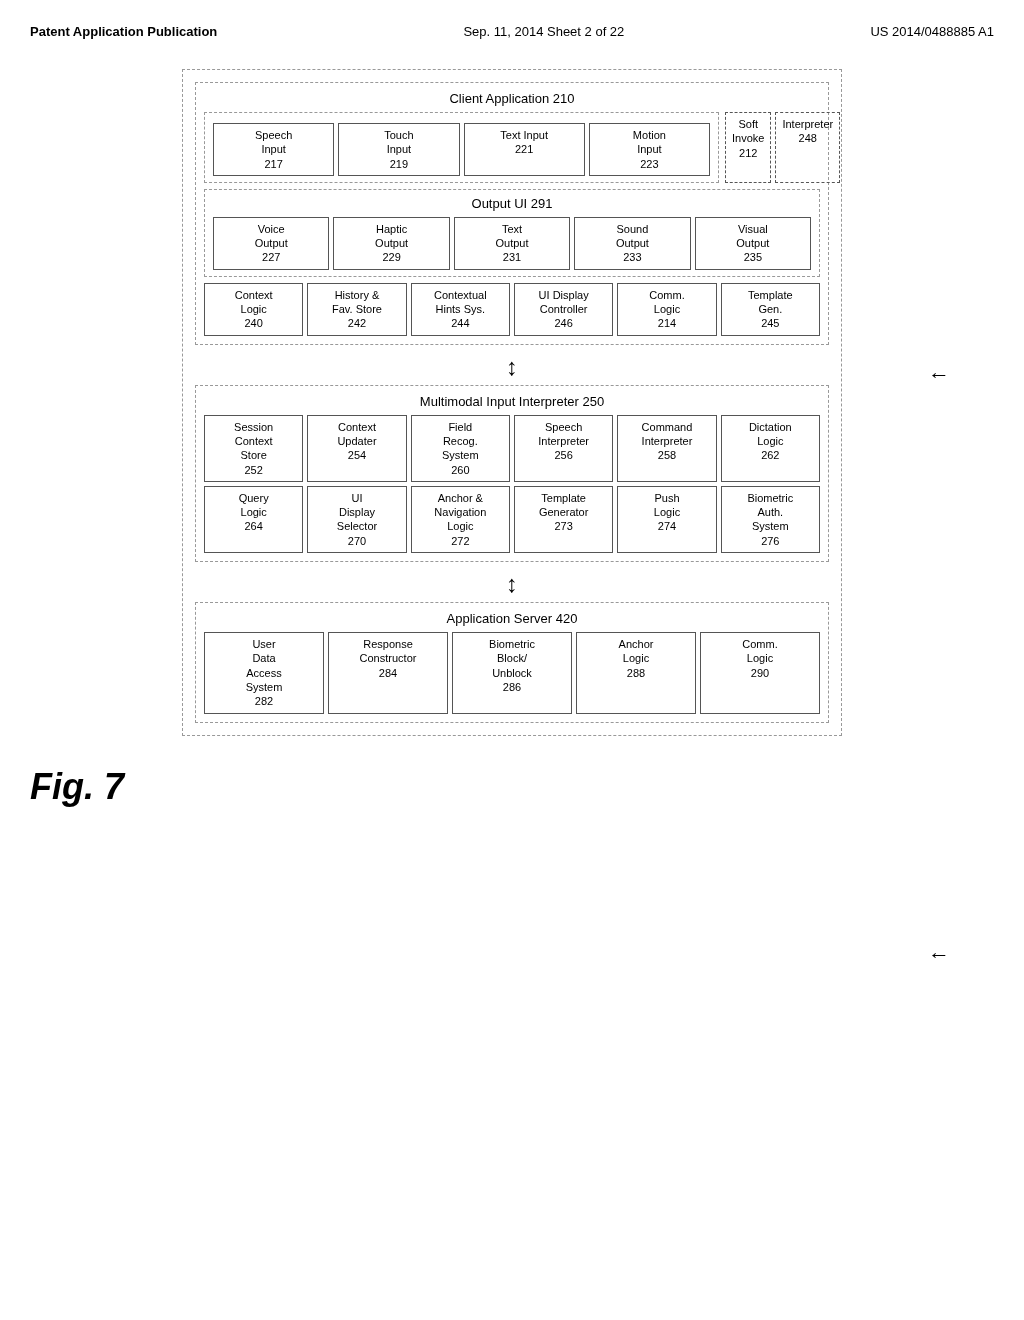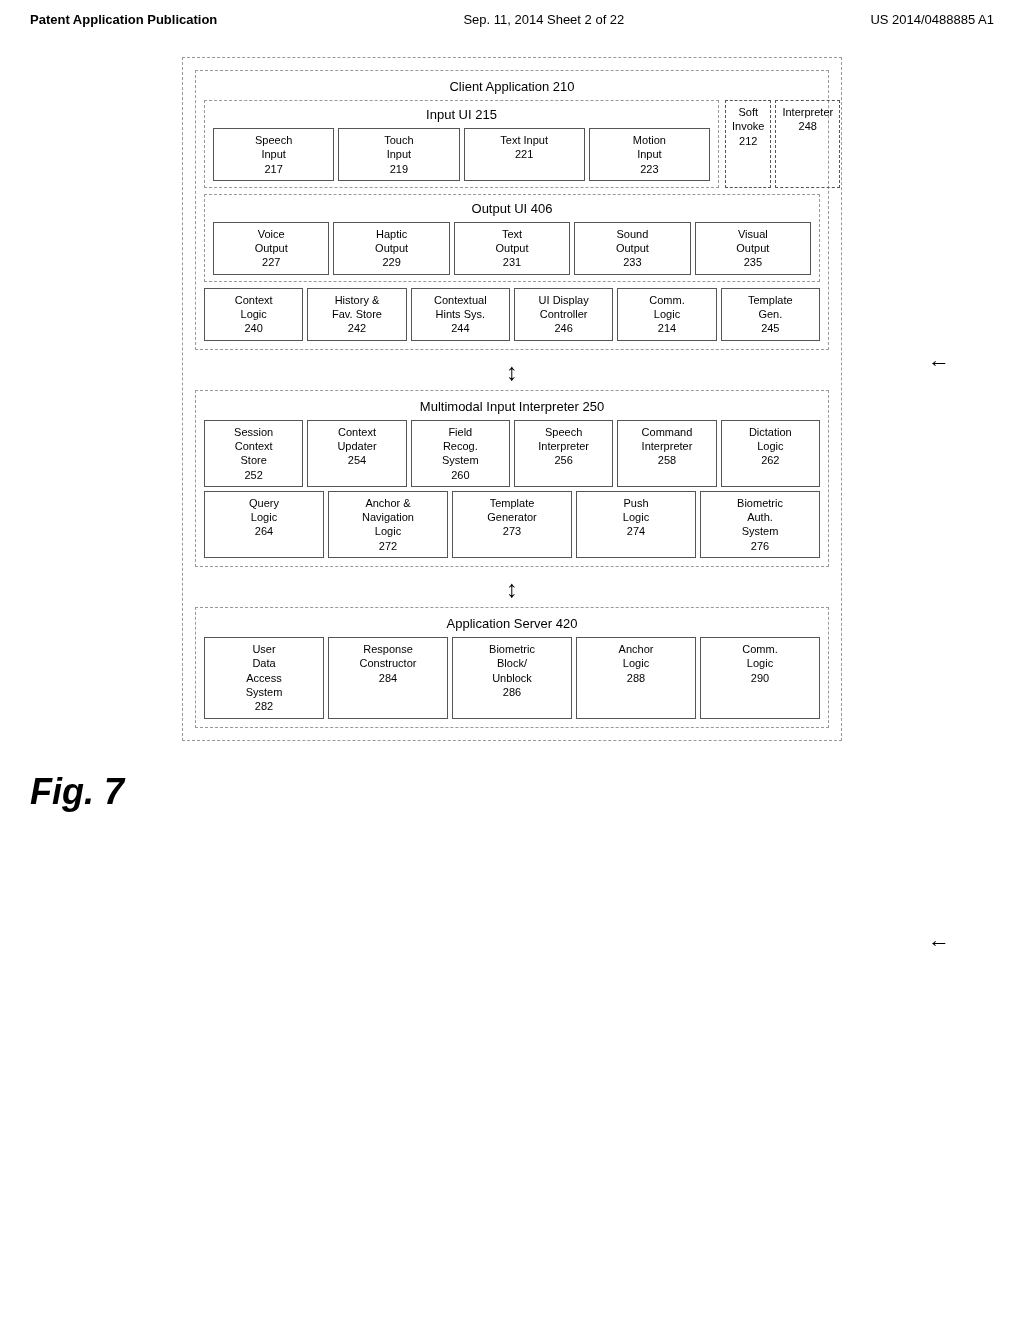"Patent Application Publication" .page { padding: 12px 30px -> 24px 30px }
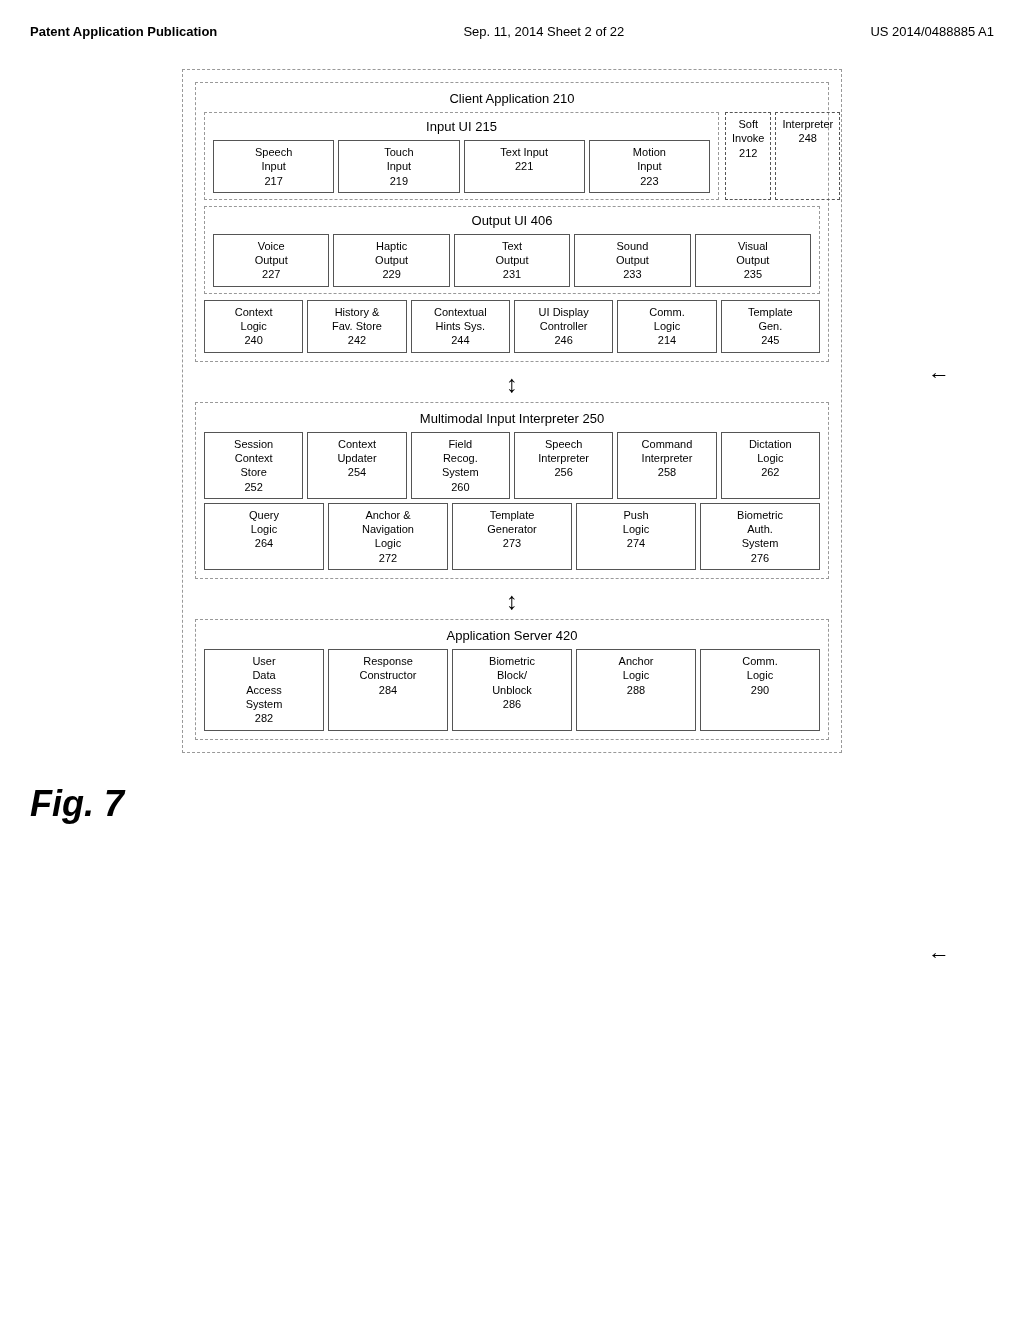"Input UI 215" div.section-label { html: <div>Input UI 215</div> -> none }
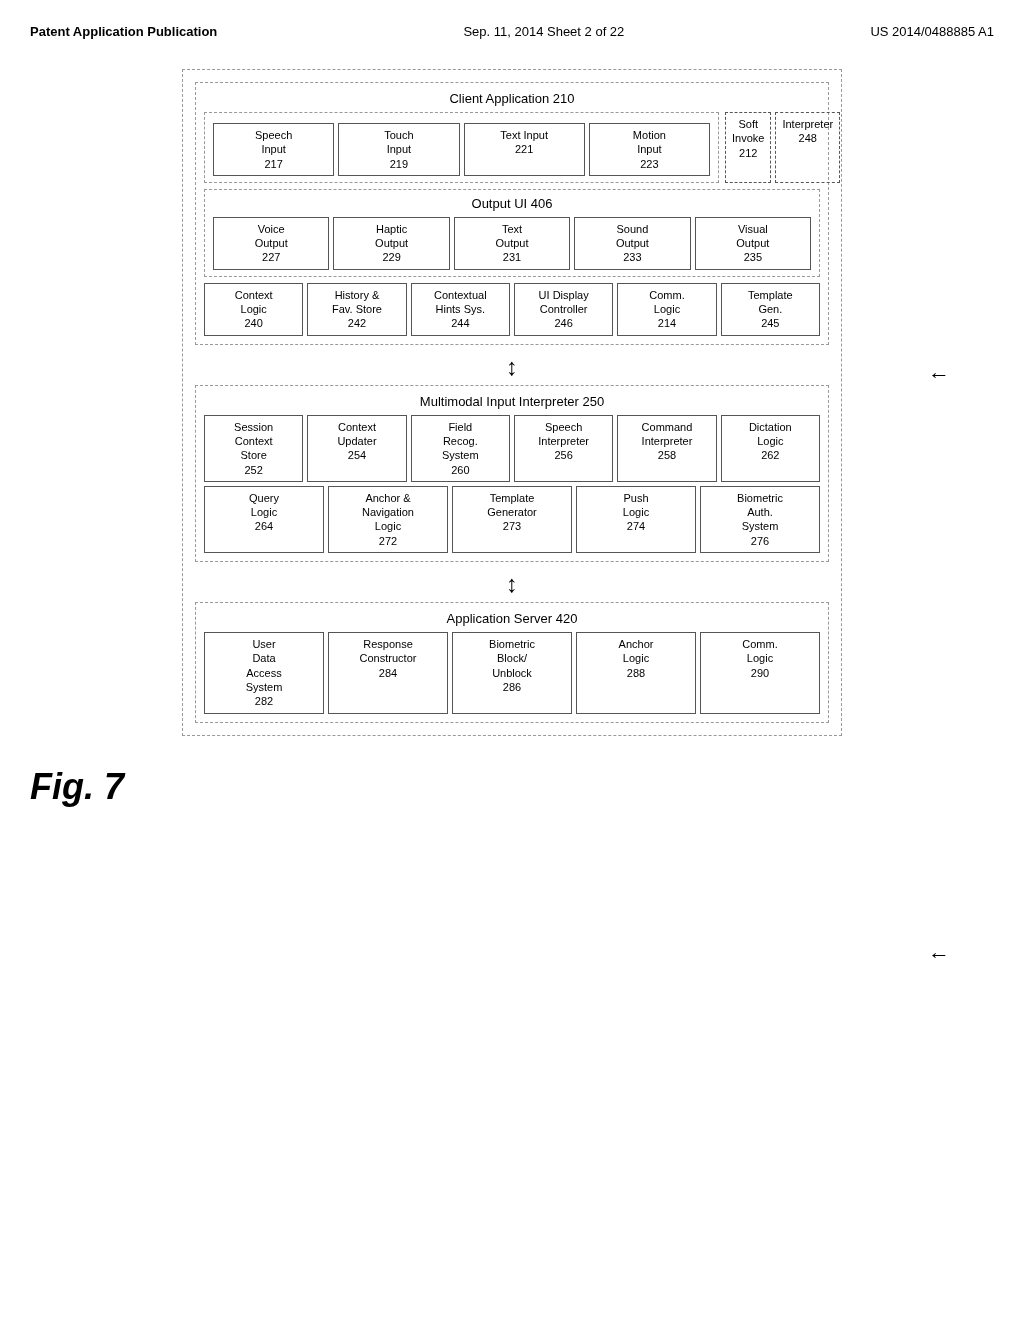"Output UI 406" div.section-label { text: 406 -> 291 }
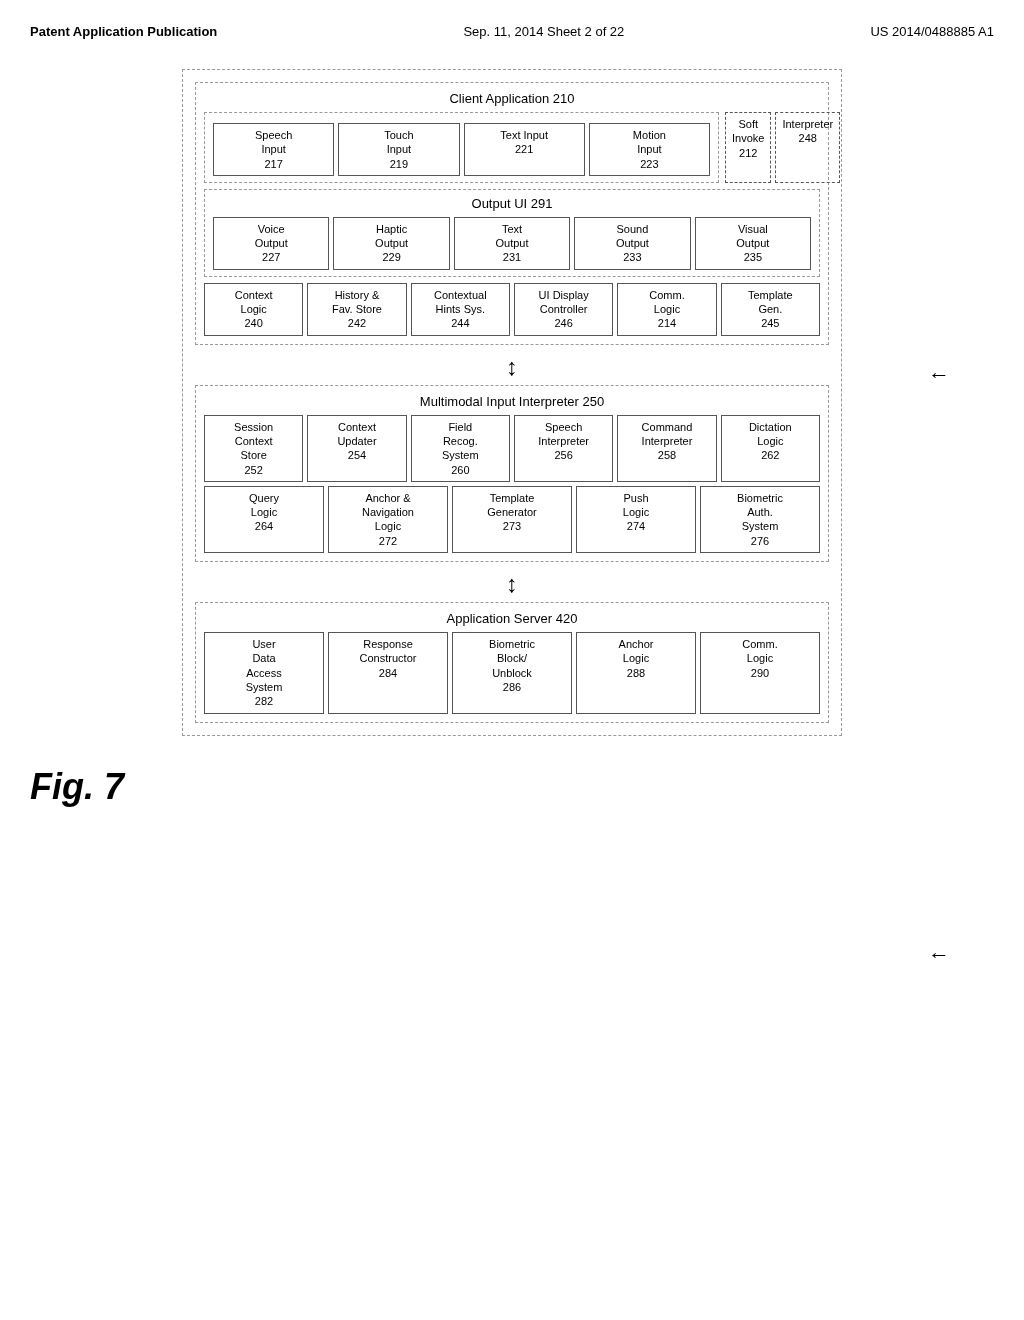"UI" div.comp-box { html: none -> <div>UI<br>Display<br>Selector<br>270</div> }
